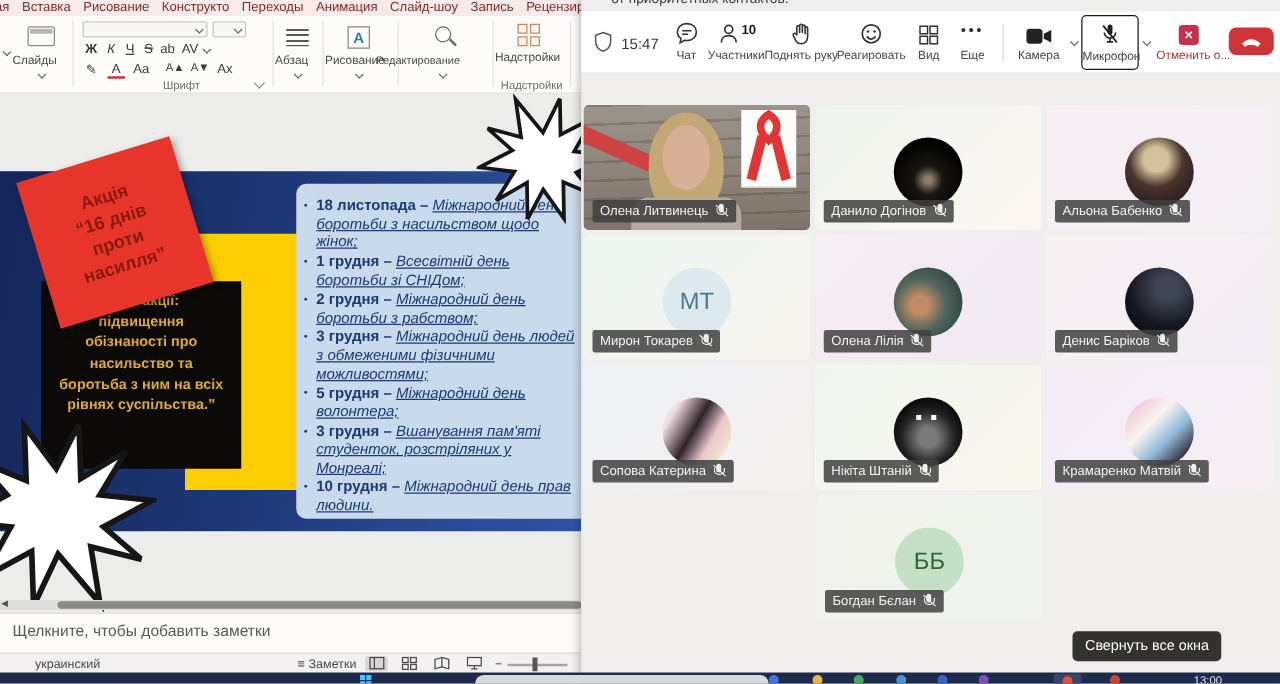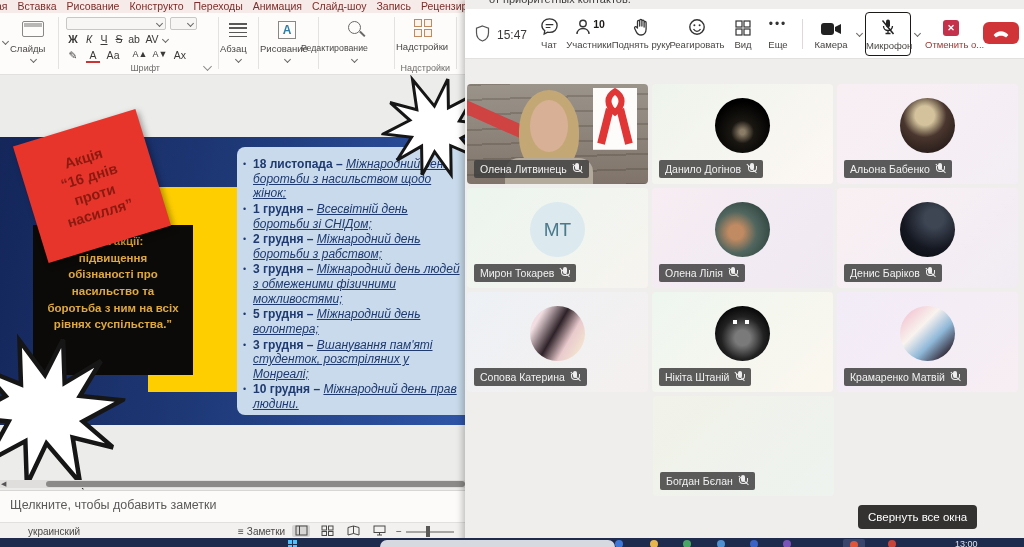"МТ" .av { top: 14px -> 26px }
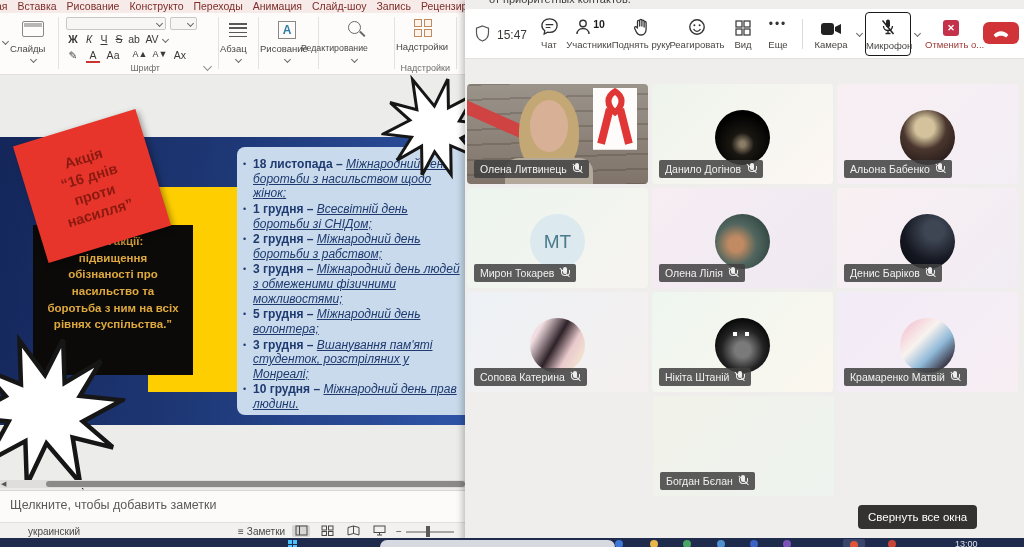"ББ" div.av { html: none -> <div>ББ</div> }
